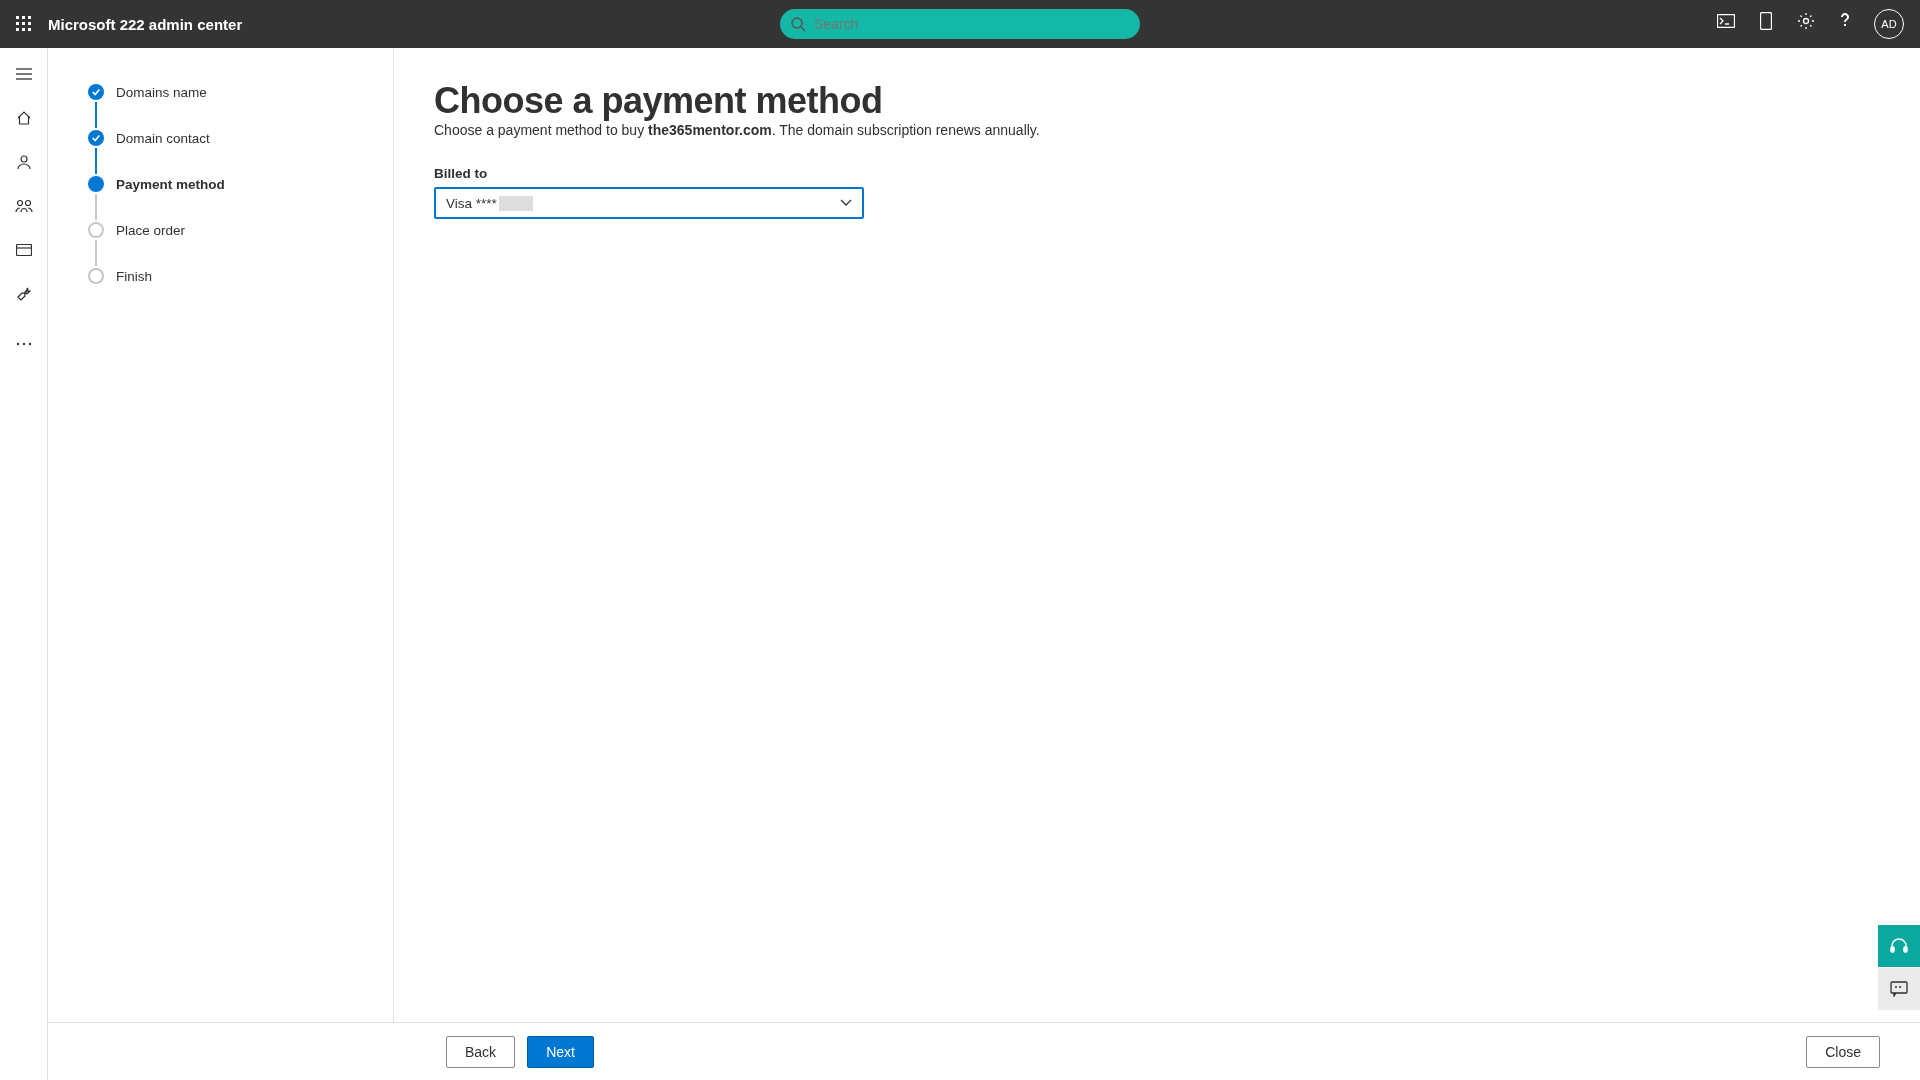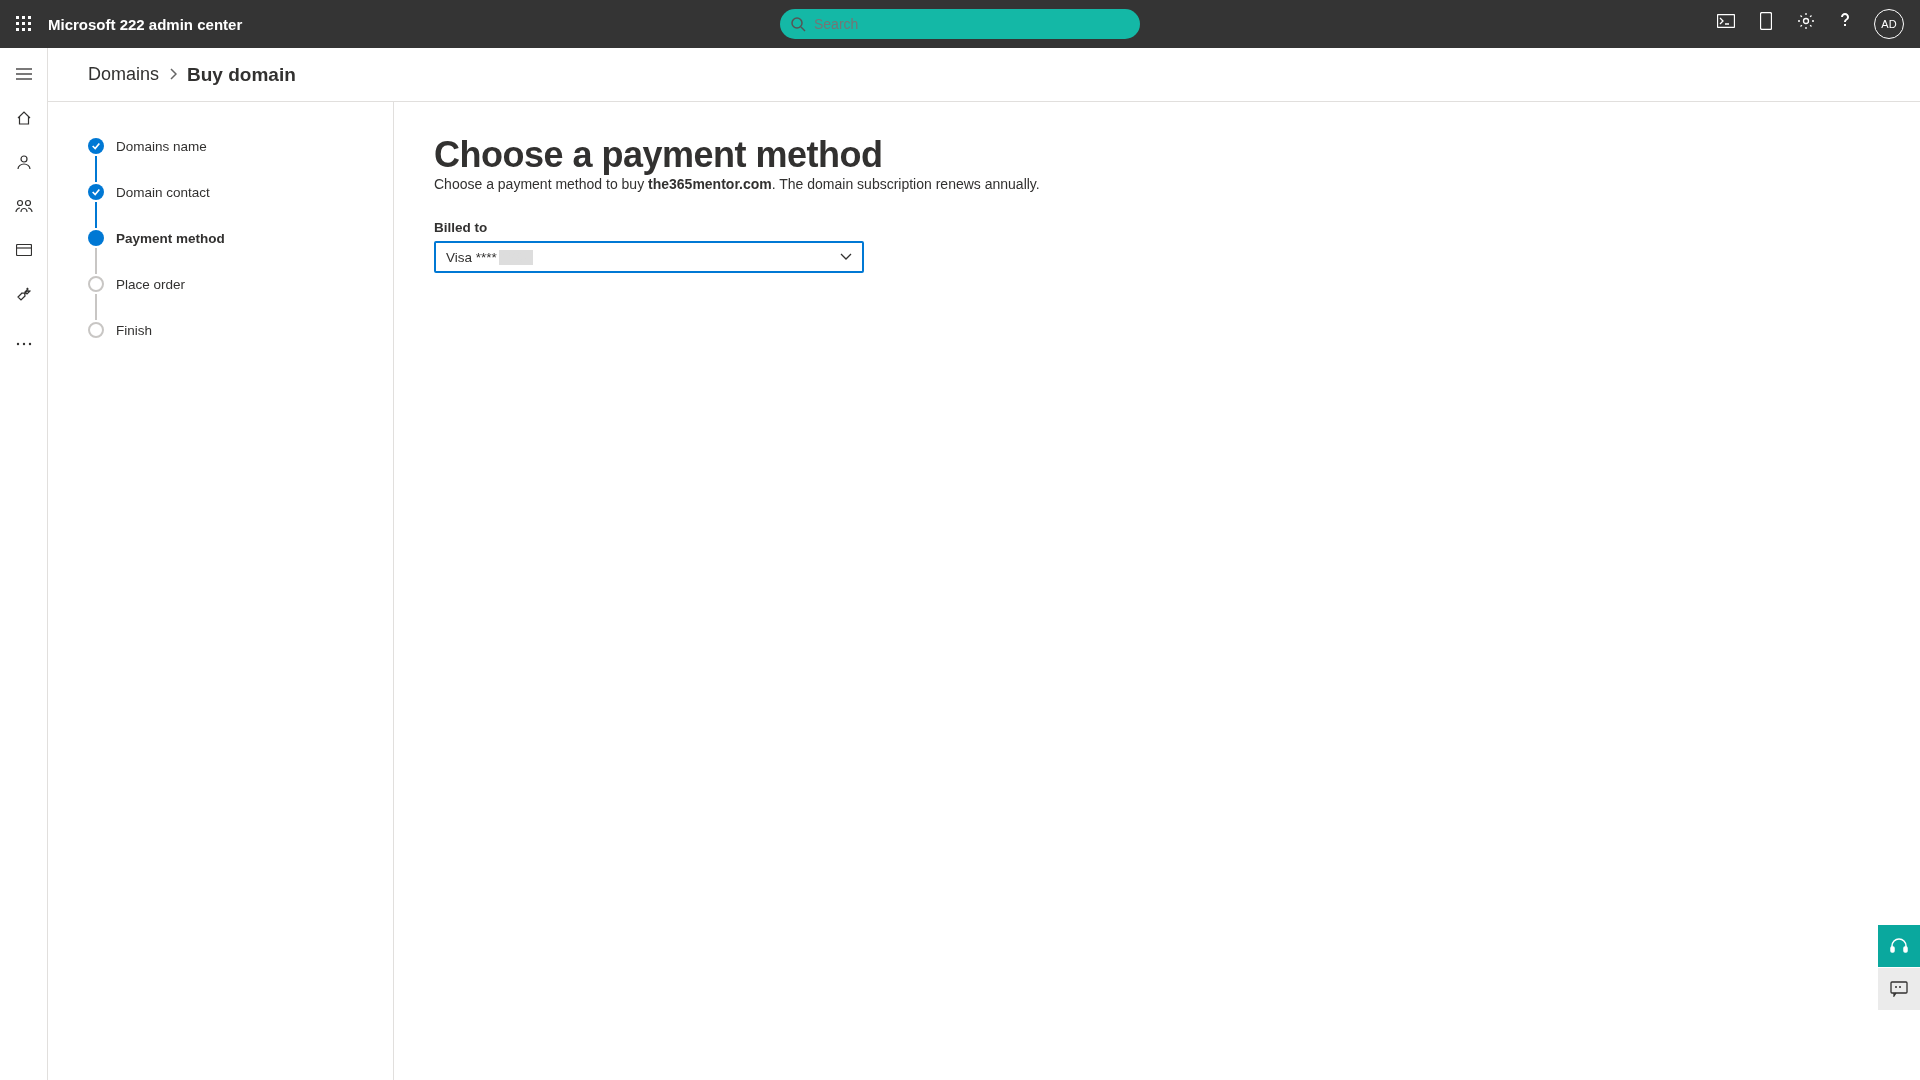"Domains" div.breadcrumb-row { html: <div> <span>Domains</span> <span><svg> <path></path> </svg></span> <span>Buy domain</span> </div> -> none }
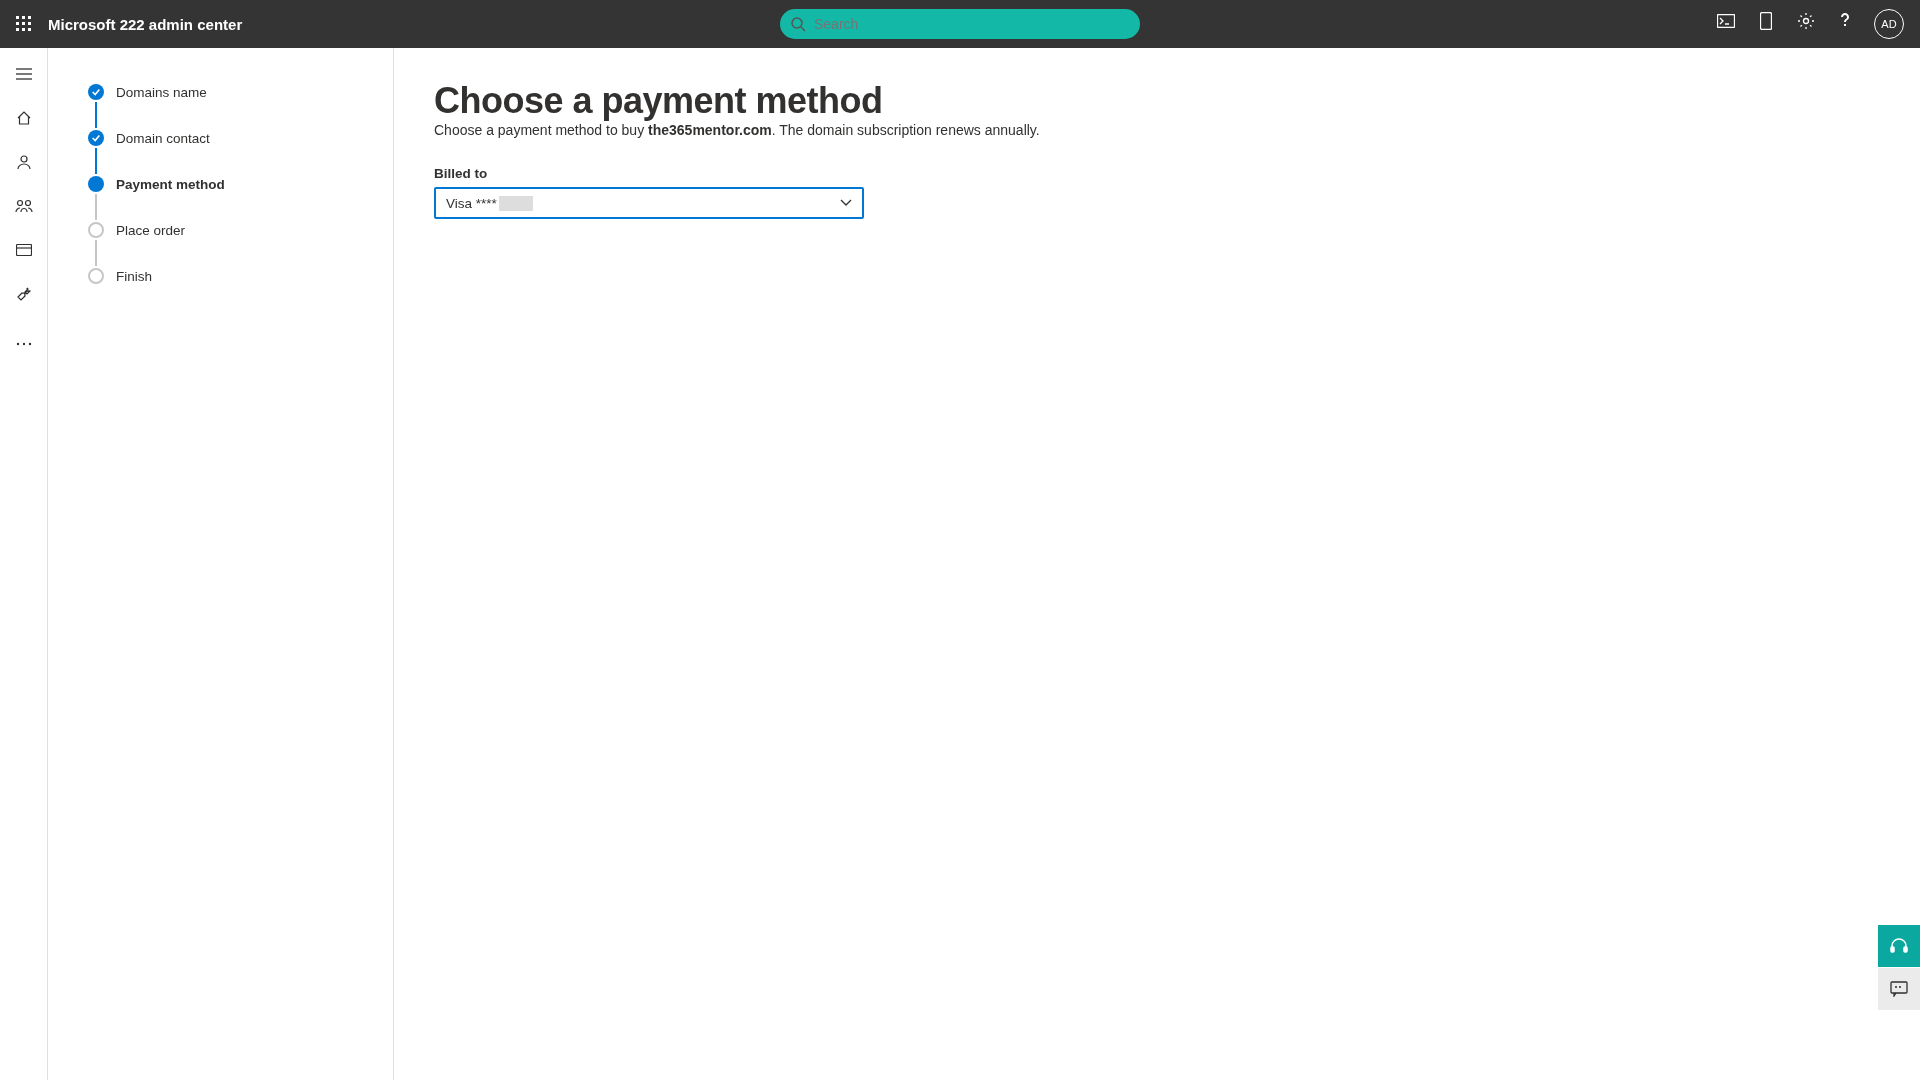"Back" div.footer-bar { html: none -> <div> <div> <button>Back</button> <button>Next</button> </div> <button>Close</button> </div> }
